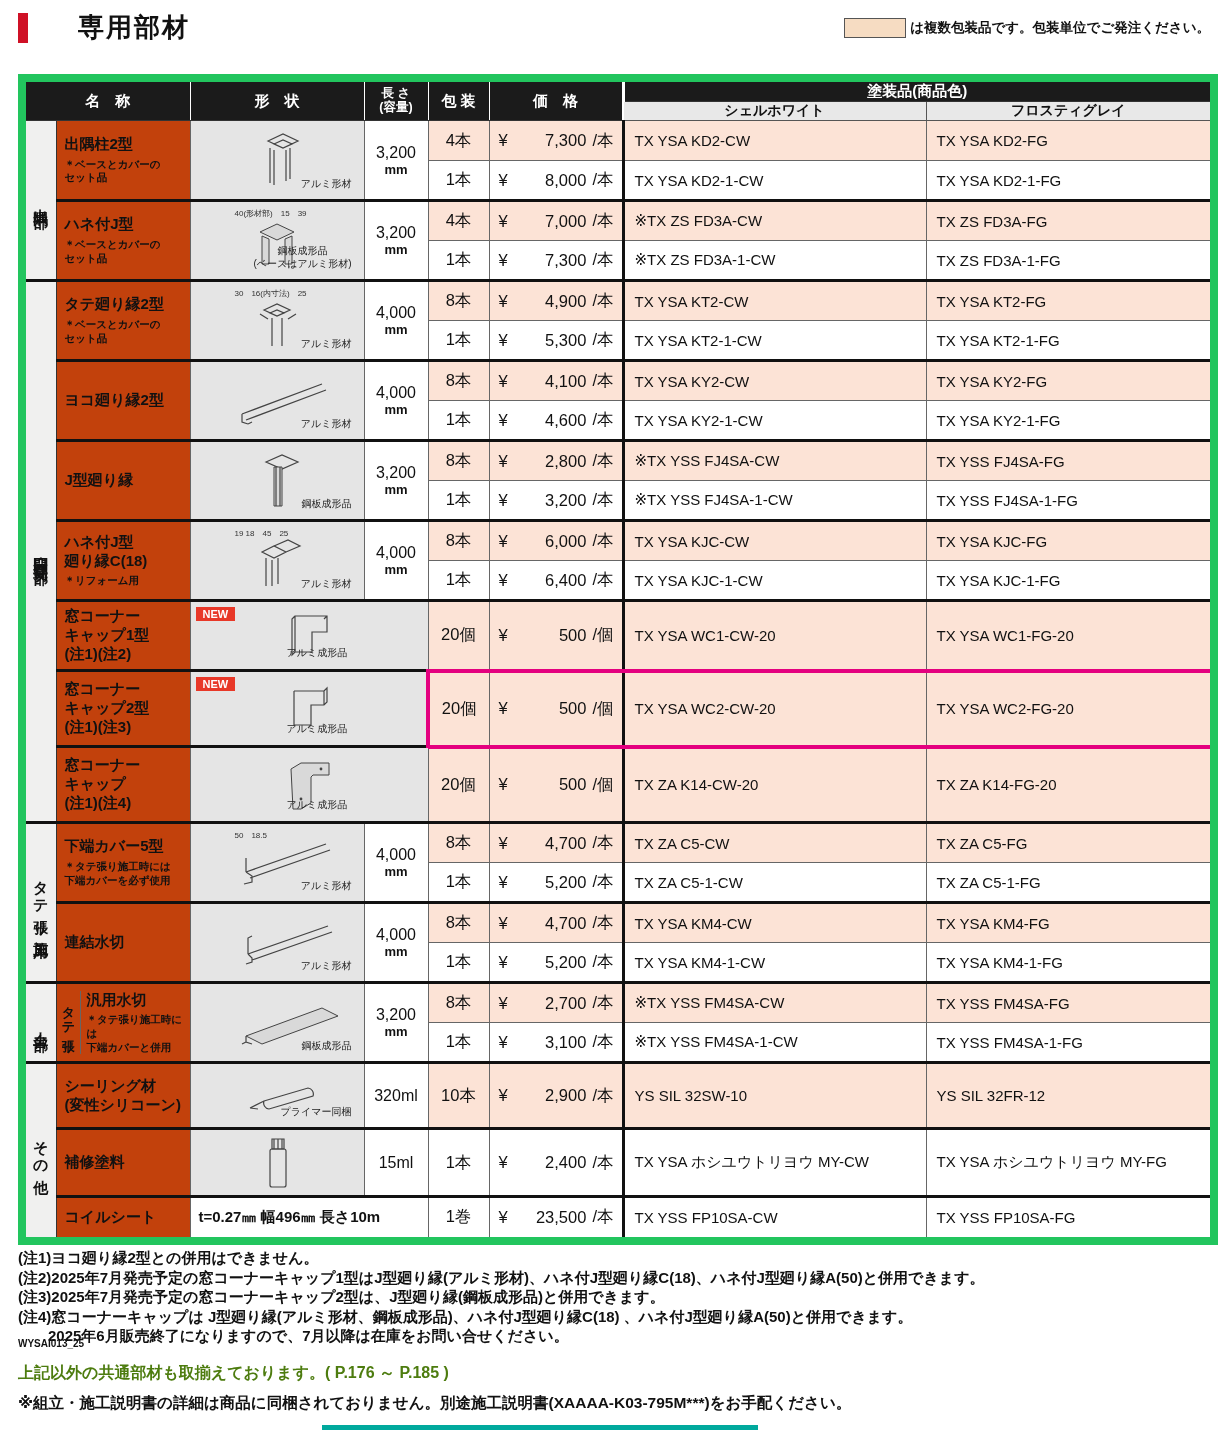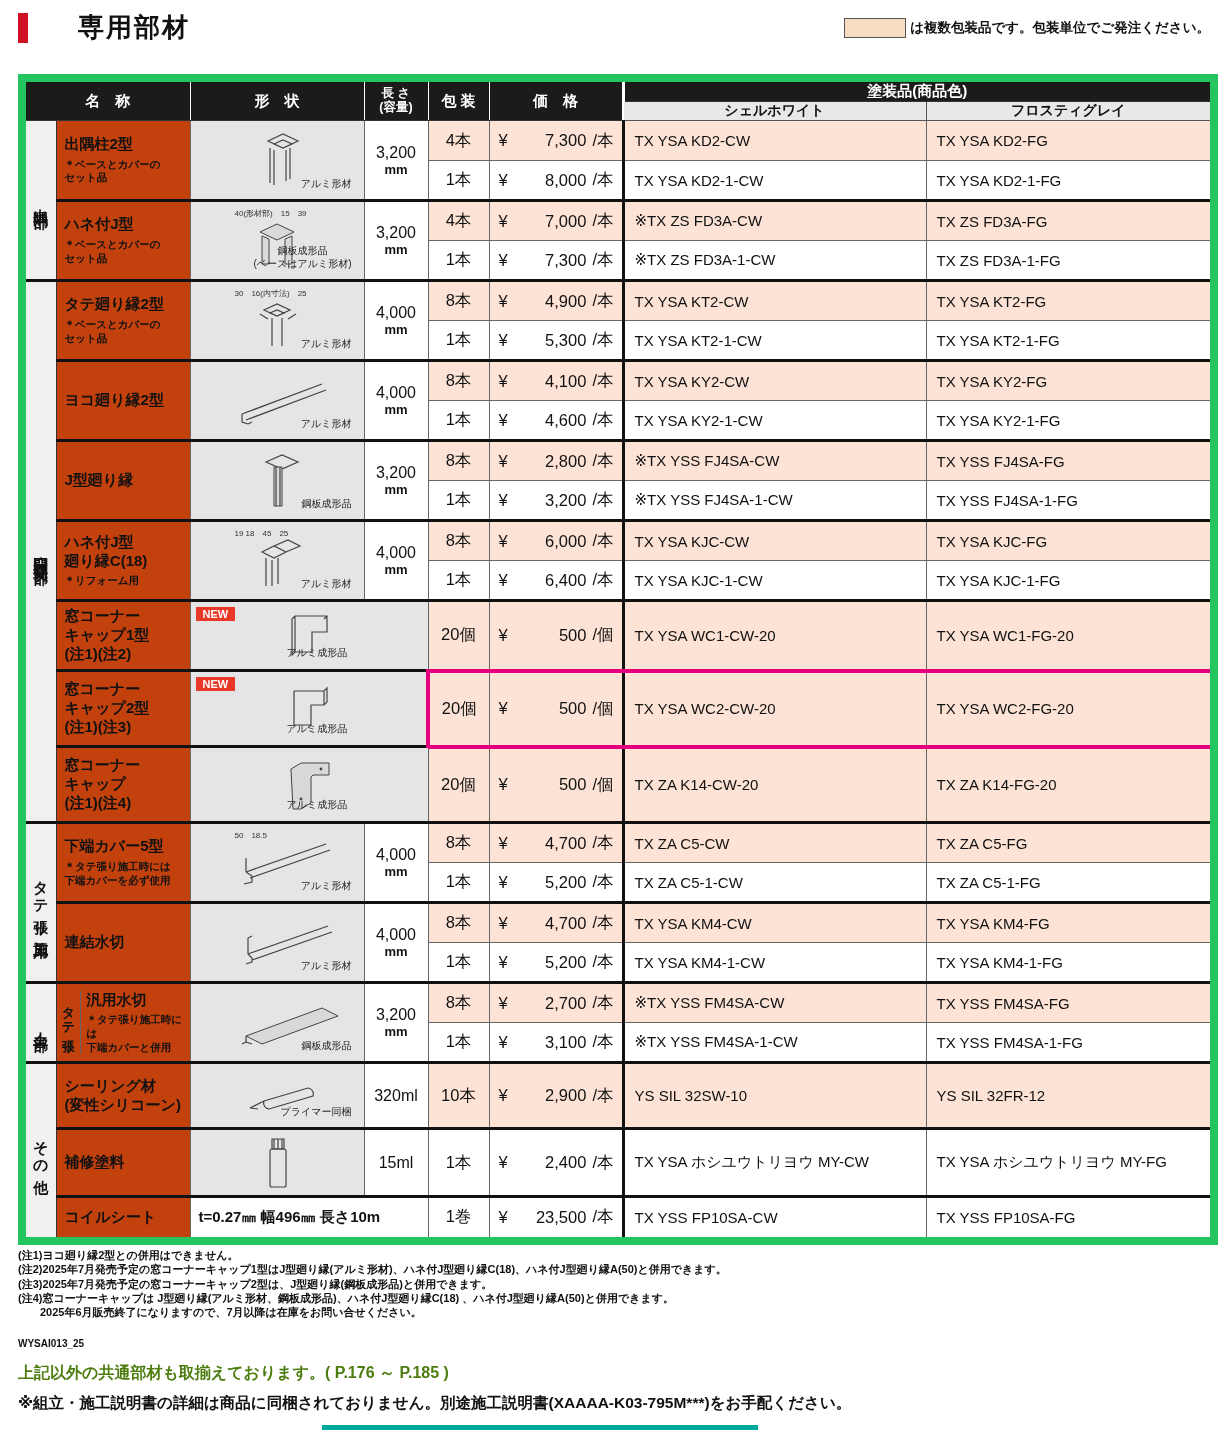"(注1)ヨコ廻り縁2型との併用はできません。" .notes { font-size: 11px -> 15px }
